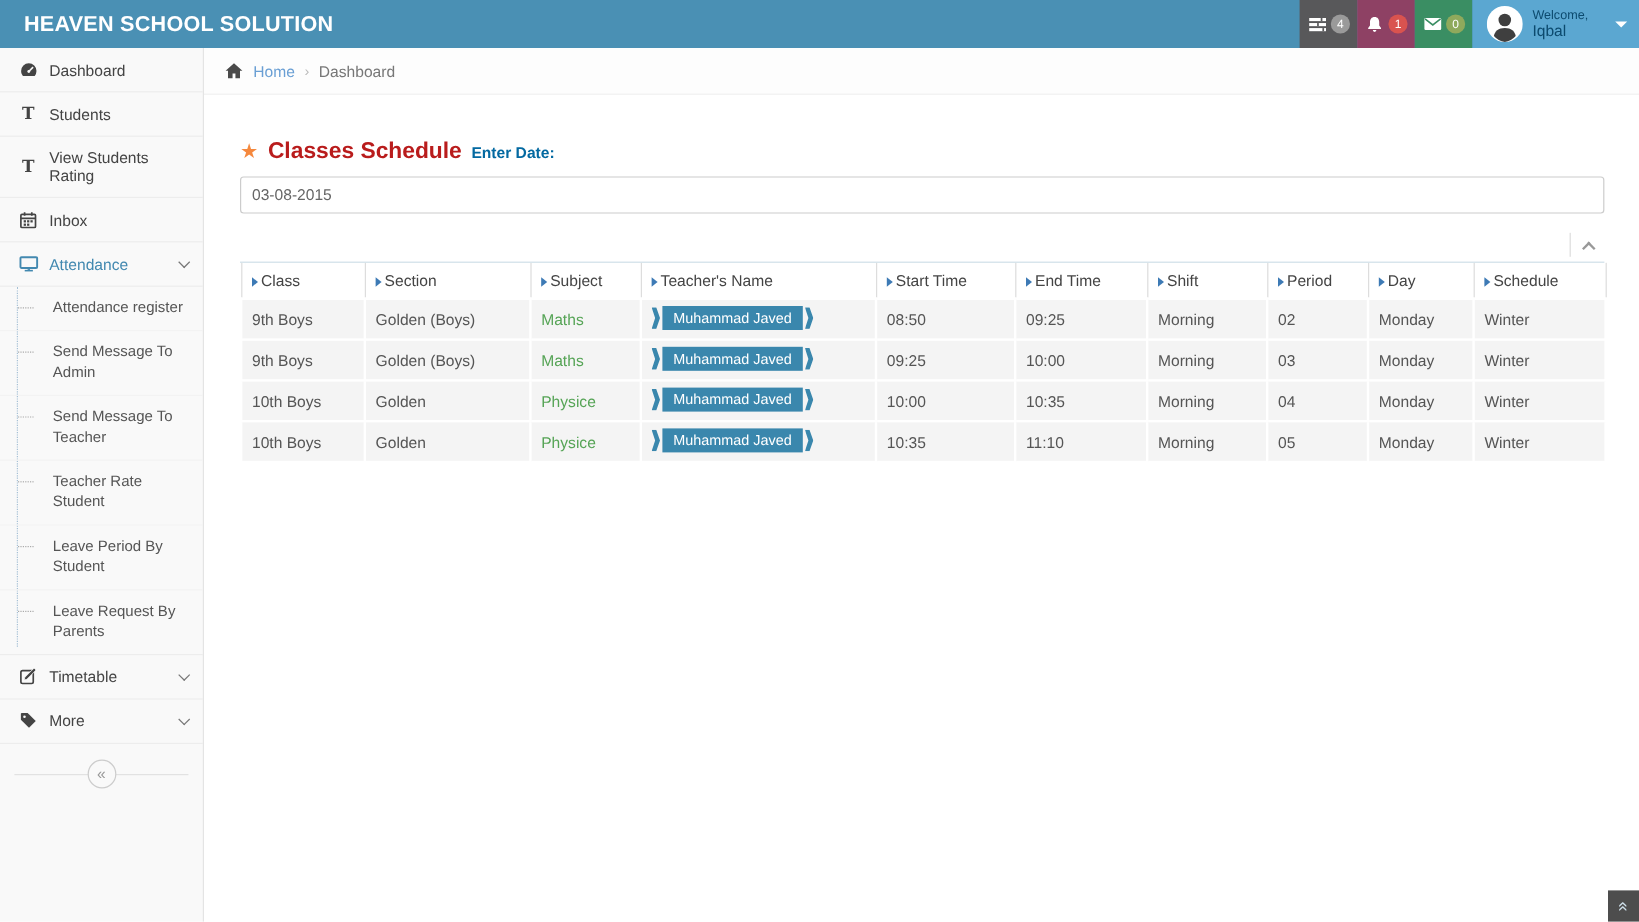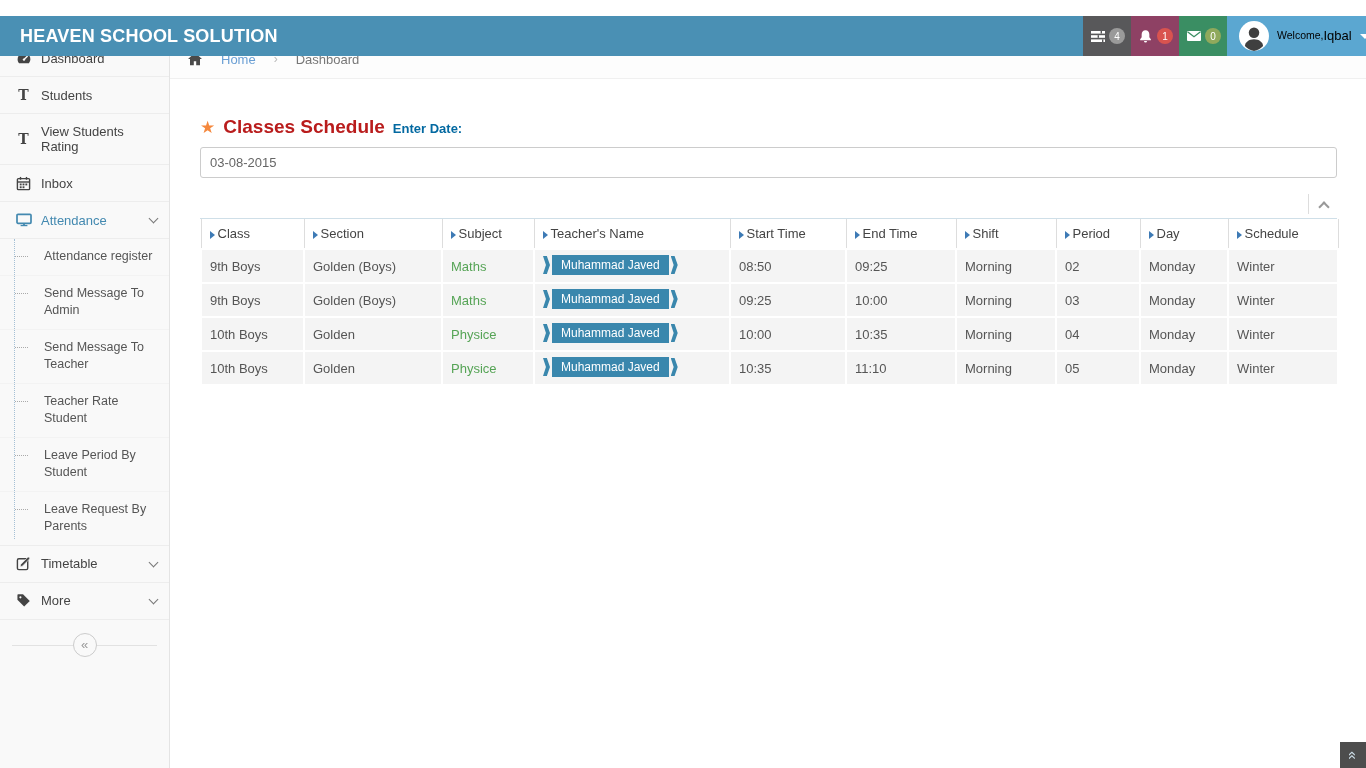"HEAVEN SCHOOL SOLUTION" .app-header { top: 16px -> 0 }
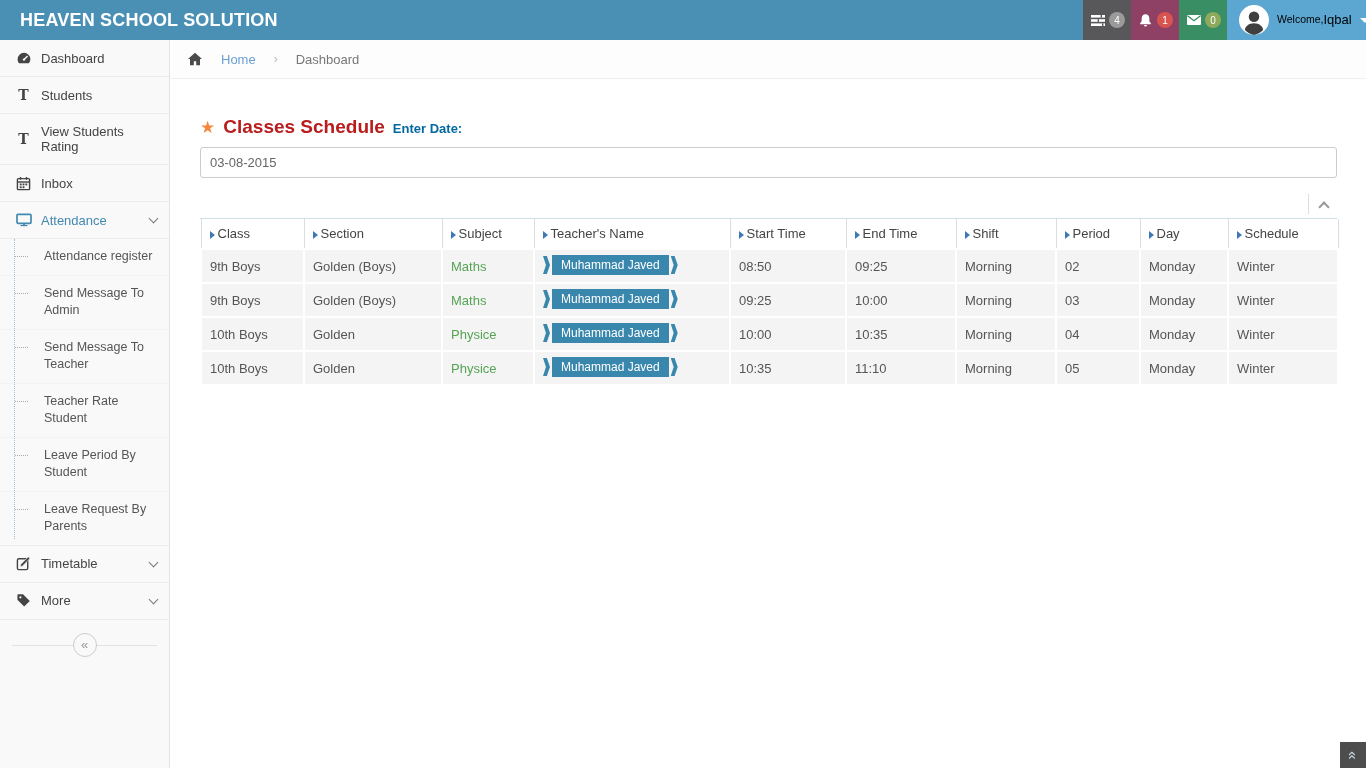"Welcome," .utext { color: #000000 -> #0c4a6e; flex-direction: row -> column }
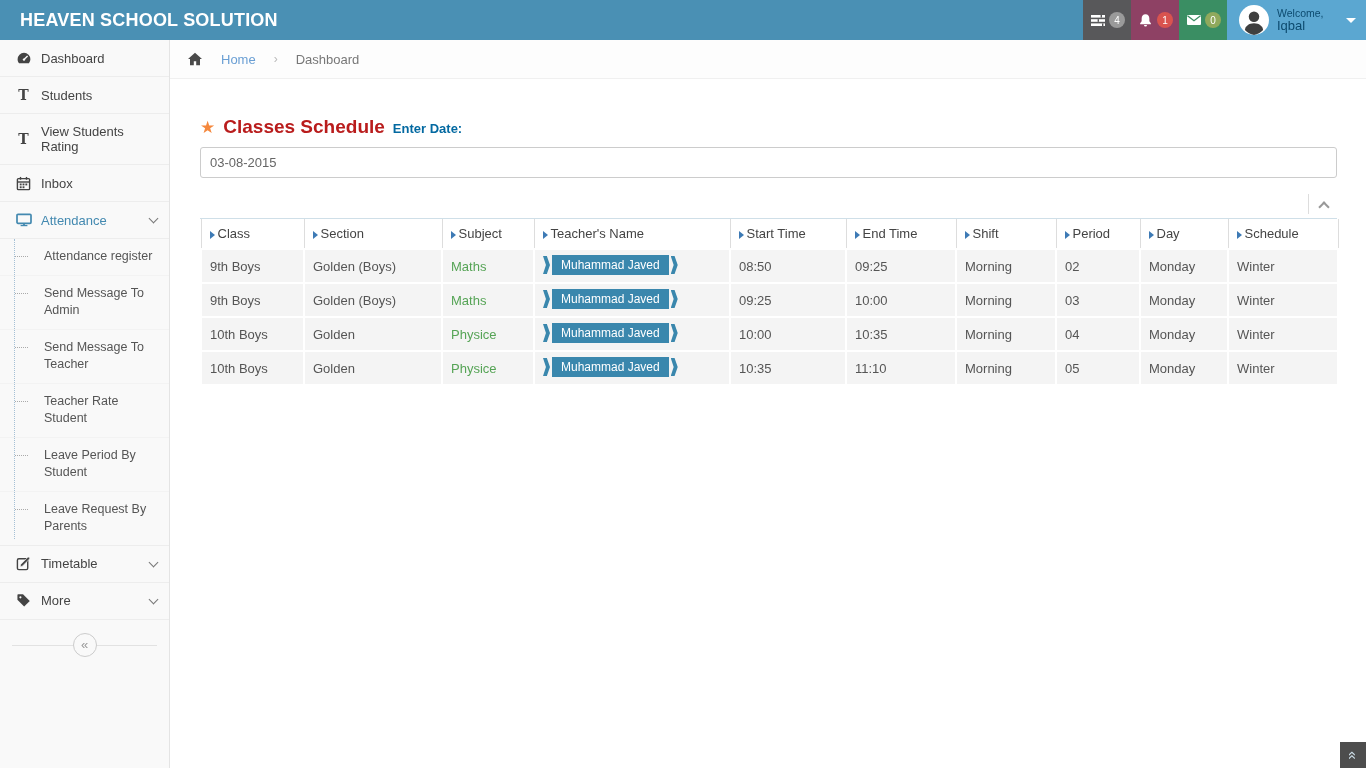"Home" .breadcrumb { gap: 18px -> 8px }
